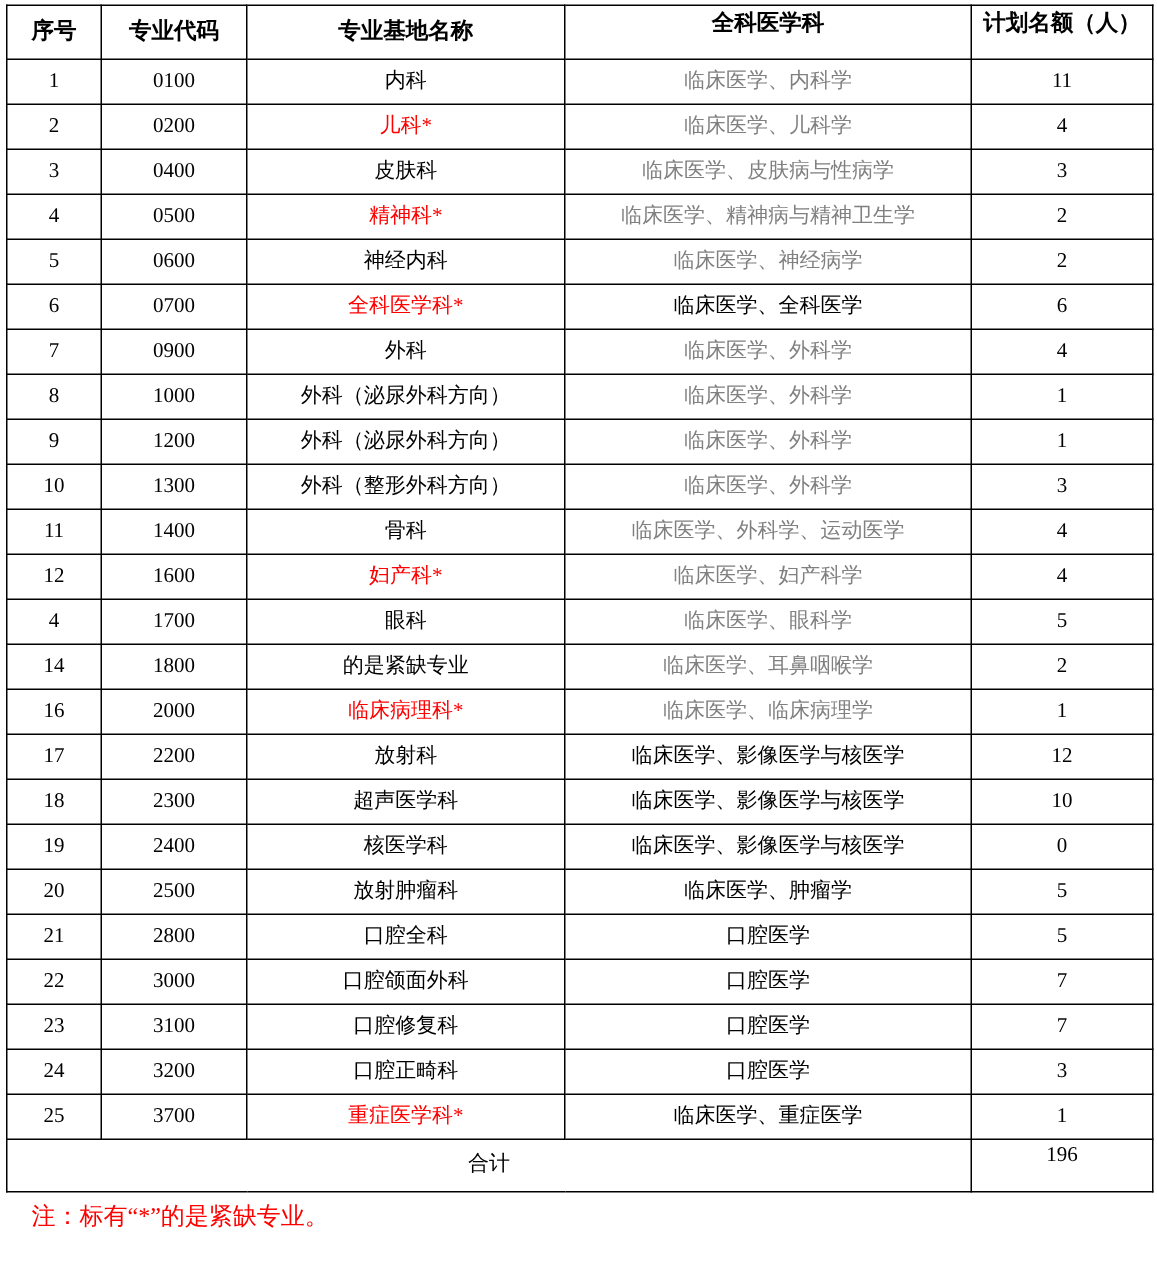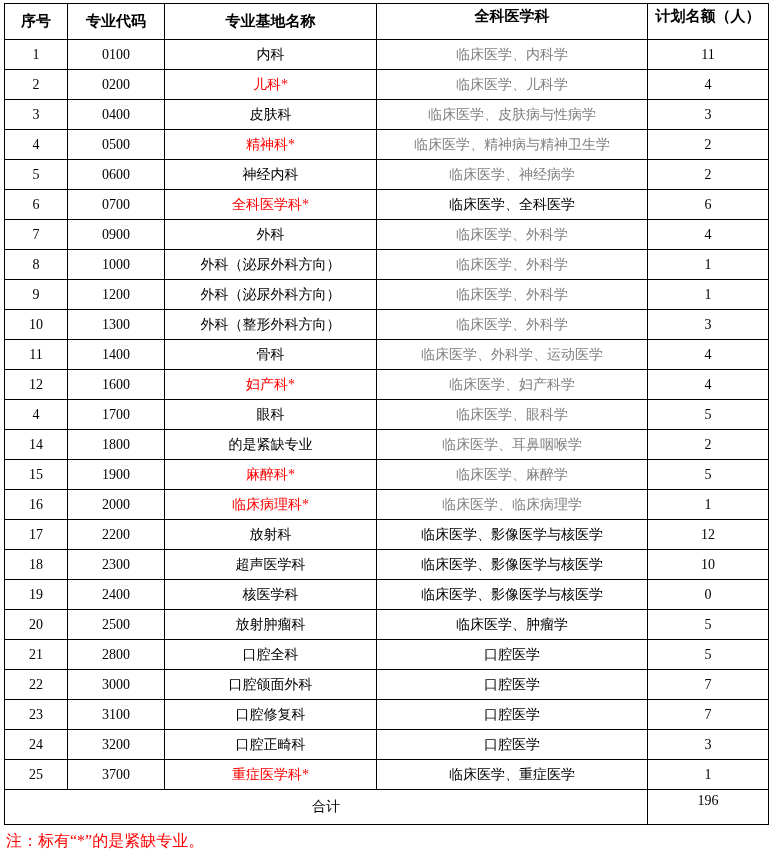"15" tr { html: <tr> <td>15</td> <td>1900</td> <td>麻醉科*</td> <td>临床医学、麻醉学</td> <td>5</td> </tr> -> none }
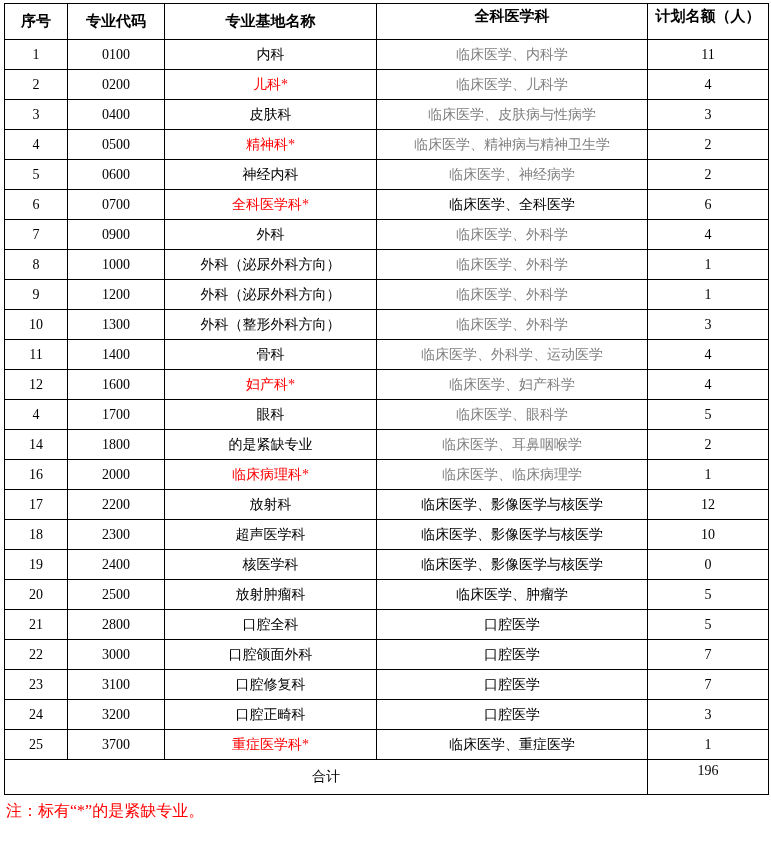"注：标有“*”的是紧缺专业。" .note { margin-left: 2px -> 17px }
